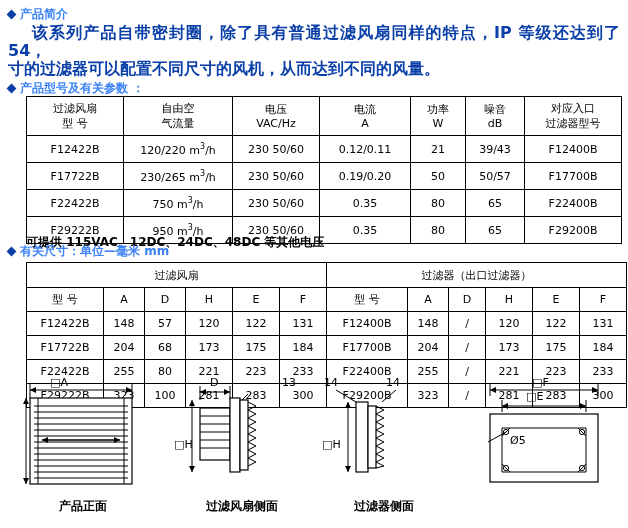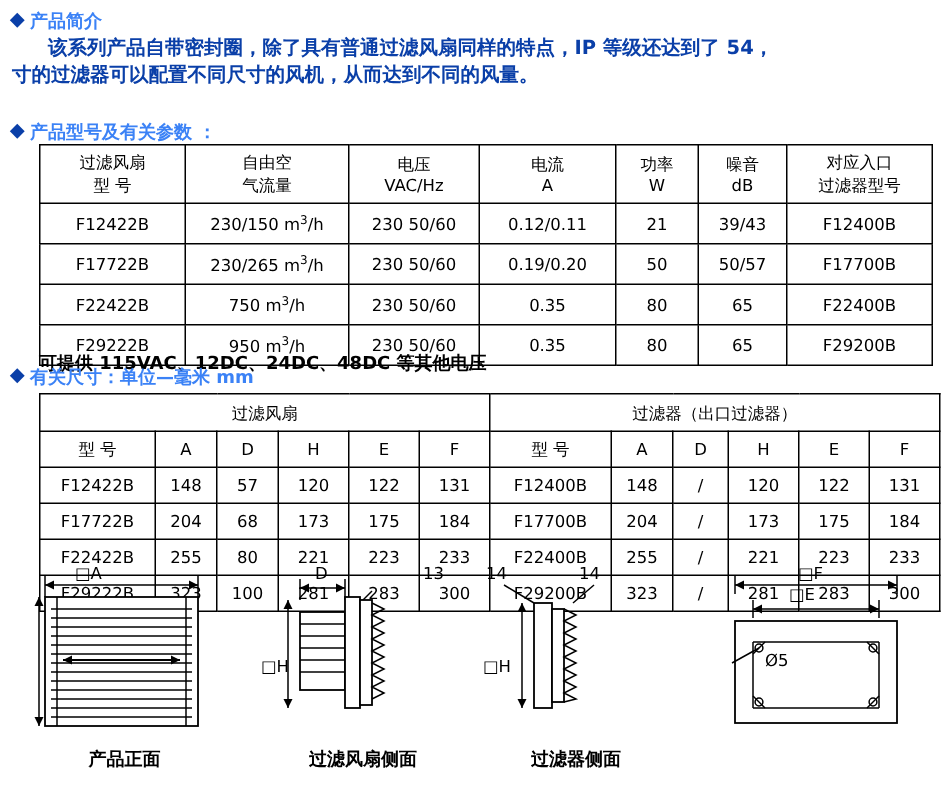"该系列产品自带密封圈，除了具有普通过滤风扇同样的特点，IP 等级还达到了 54，" .para { font-size: 13px -> 16px }
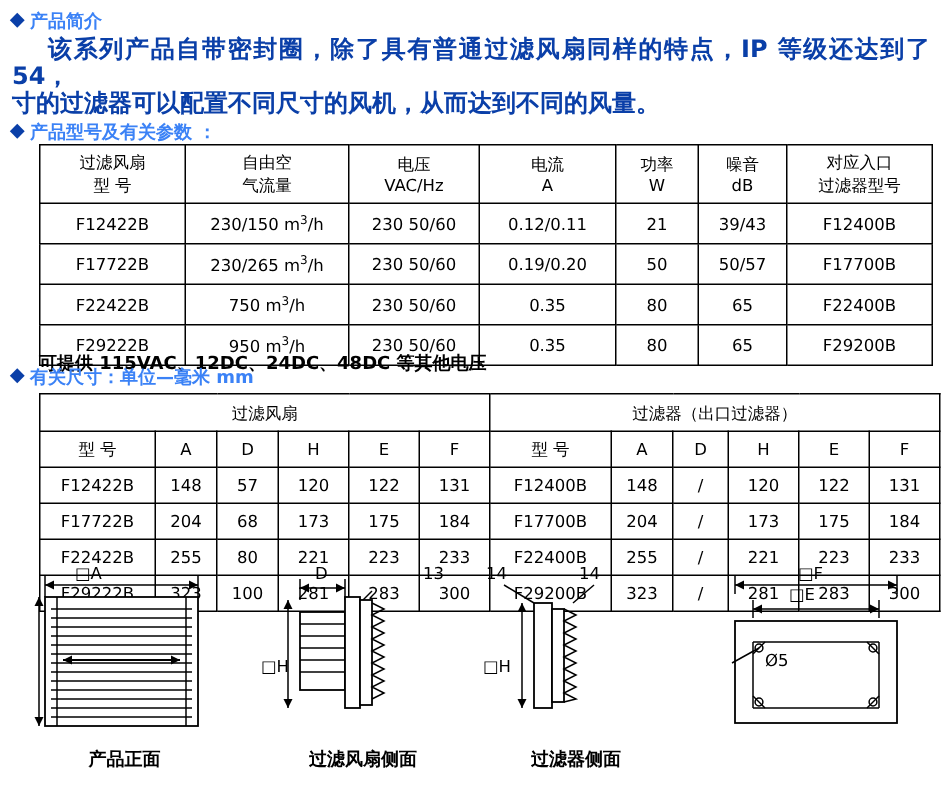"230/150" span { text: 230/150 -> 120/220 }
